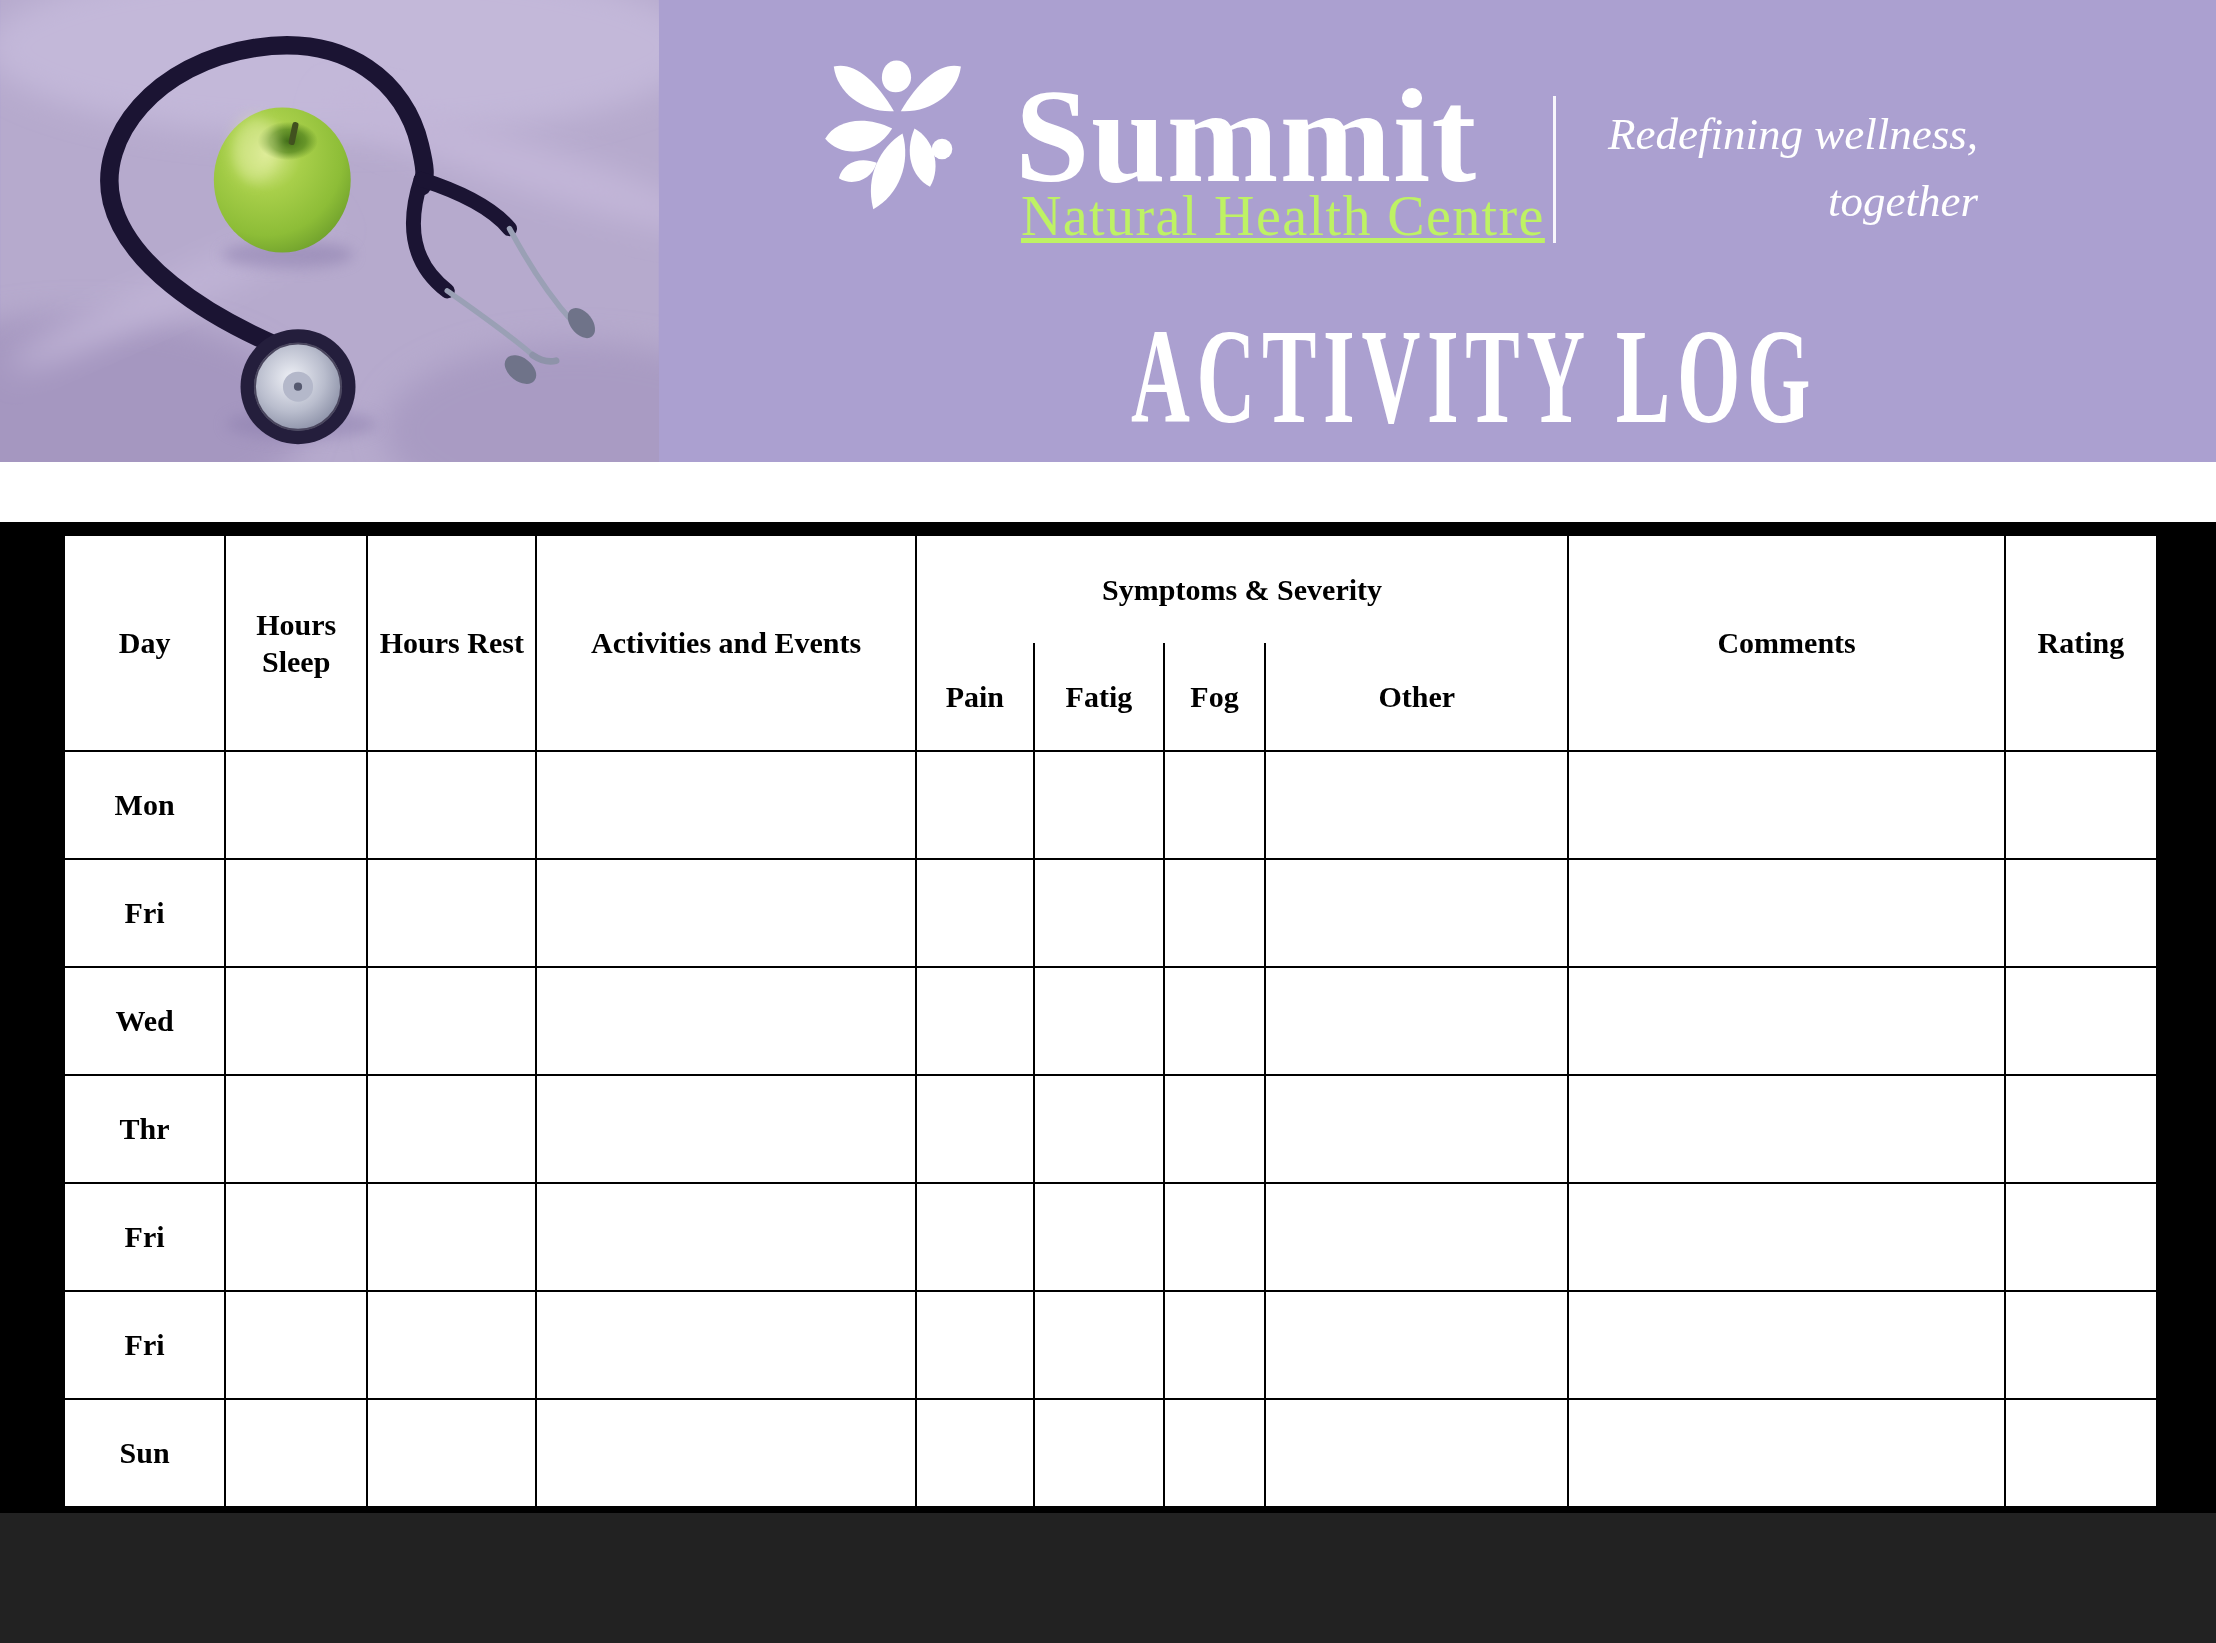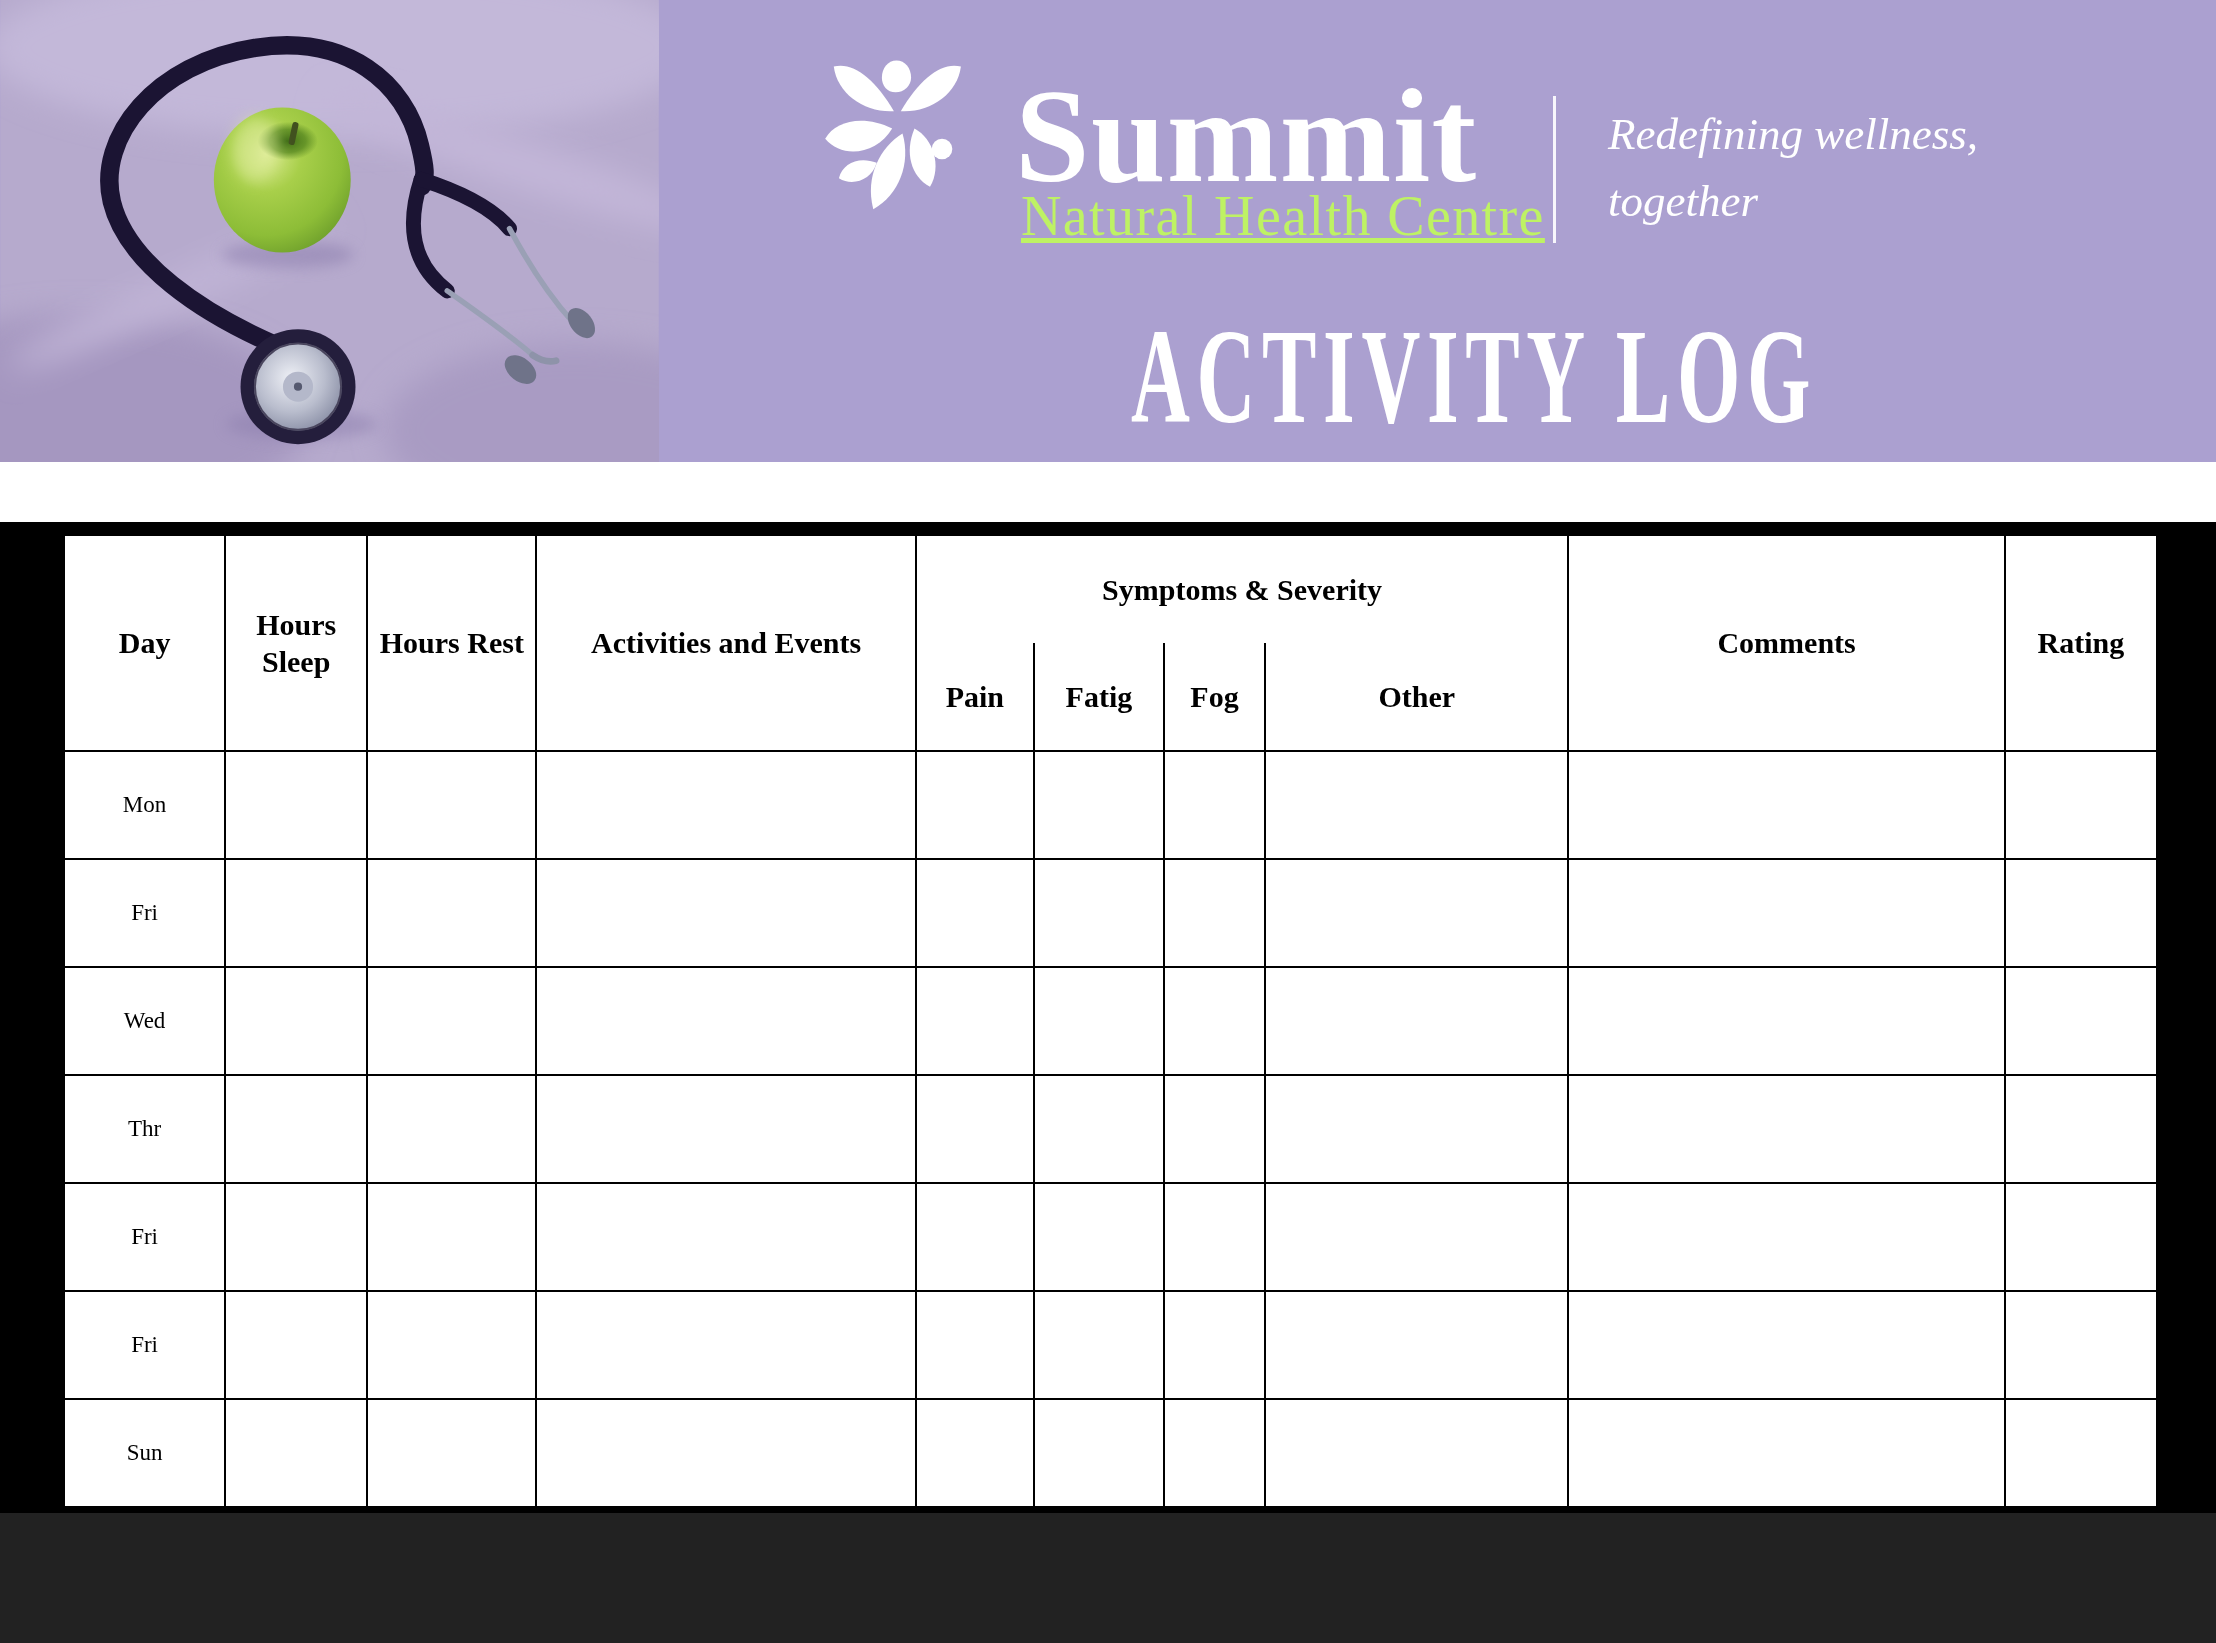"Redefining wellness," .tagline { text-align: none -> right }
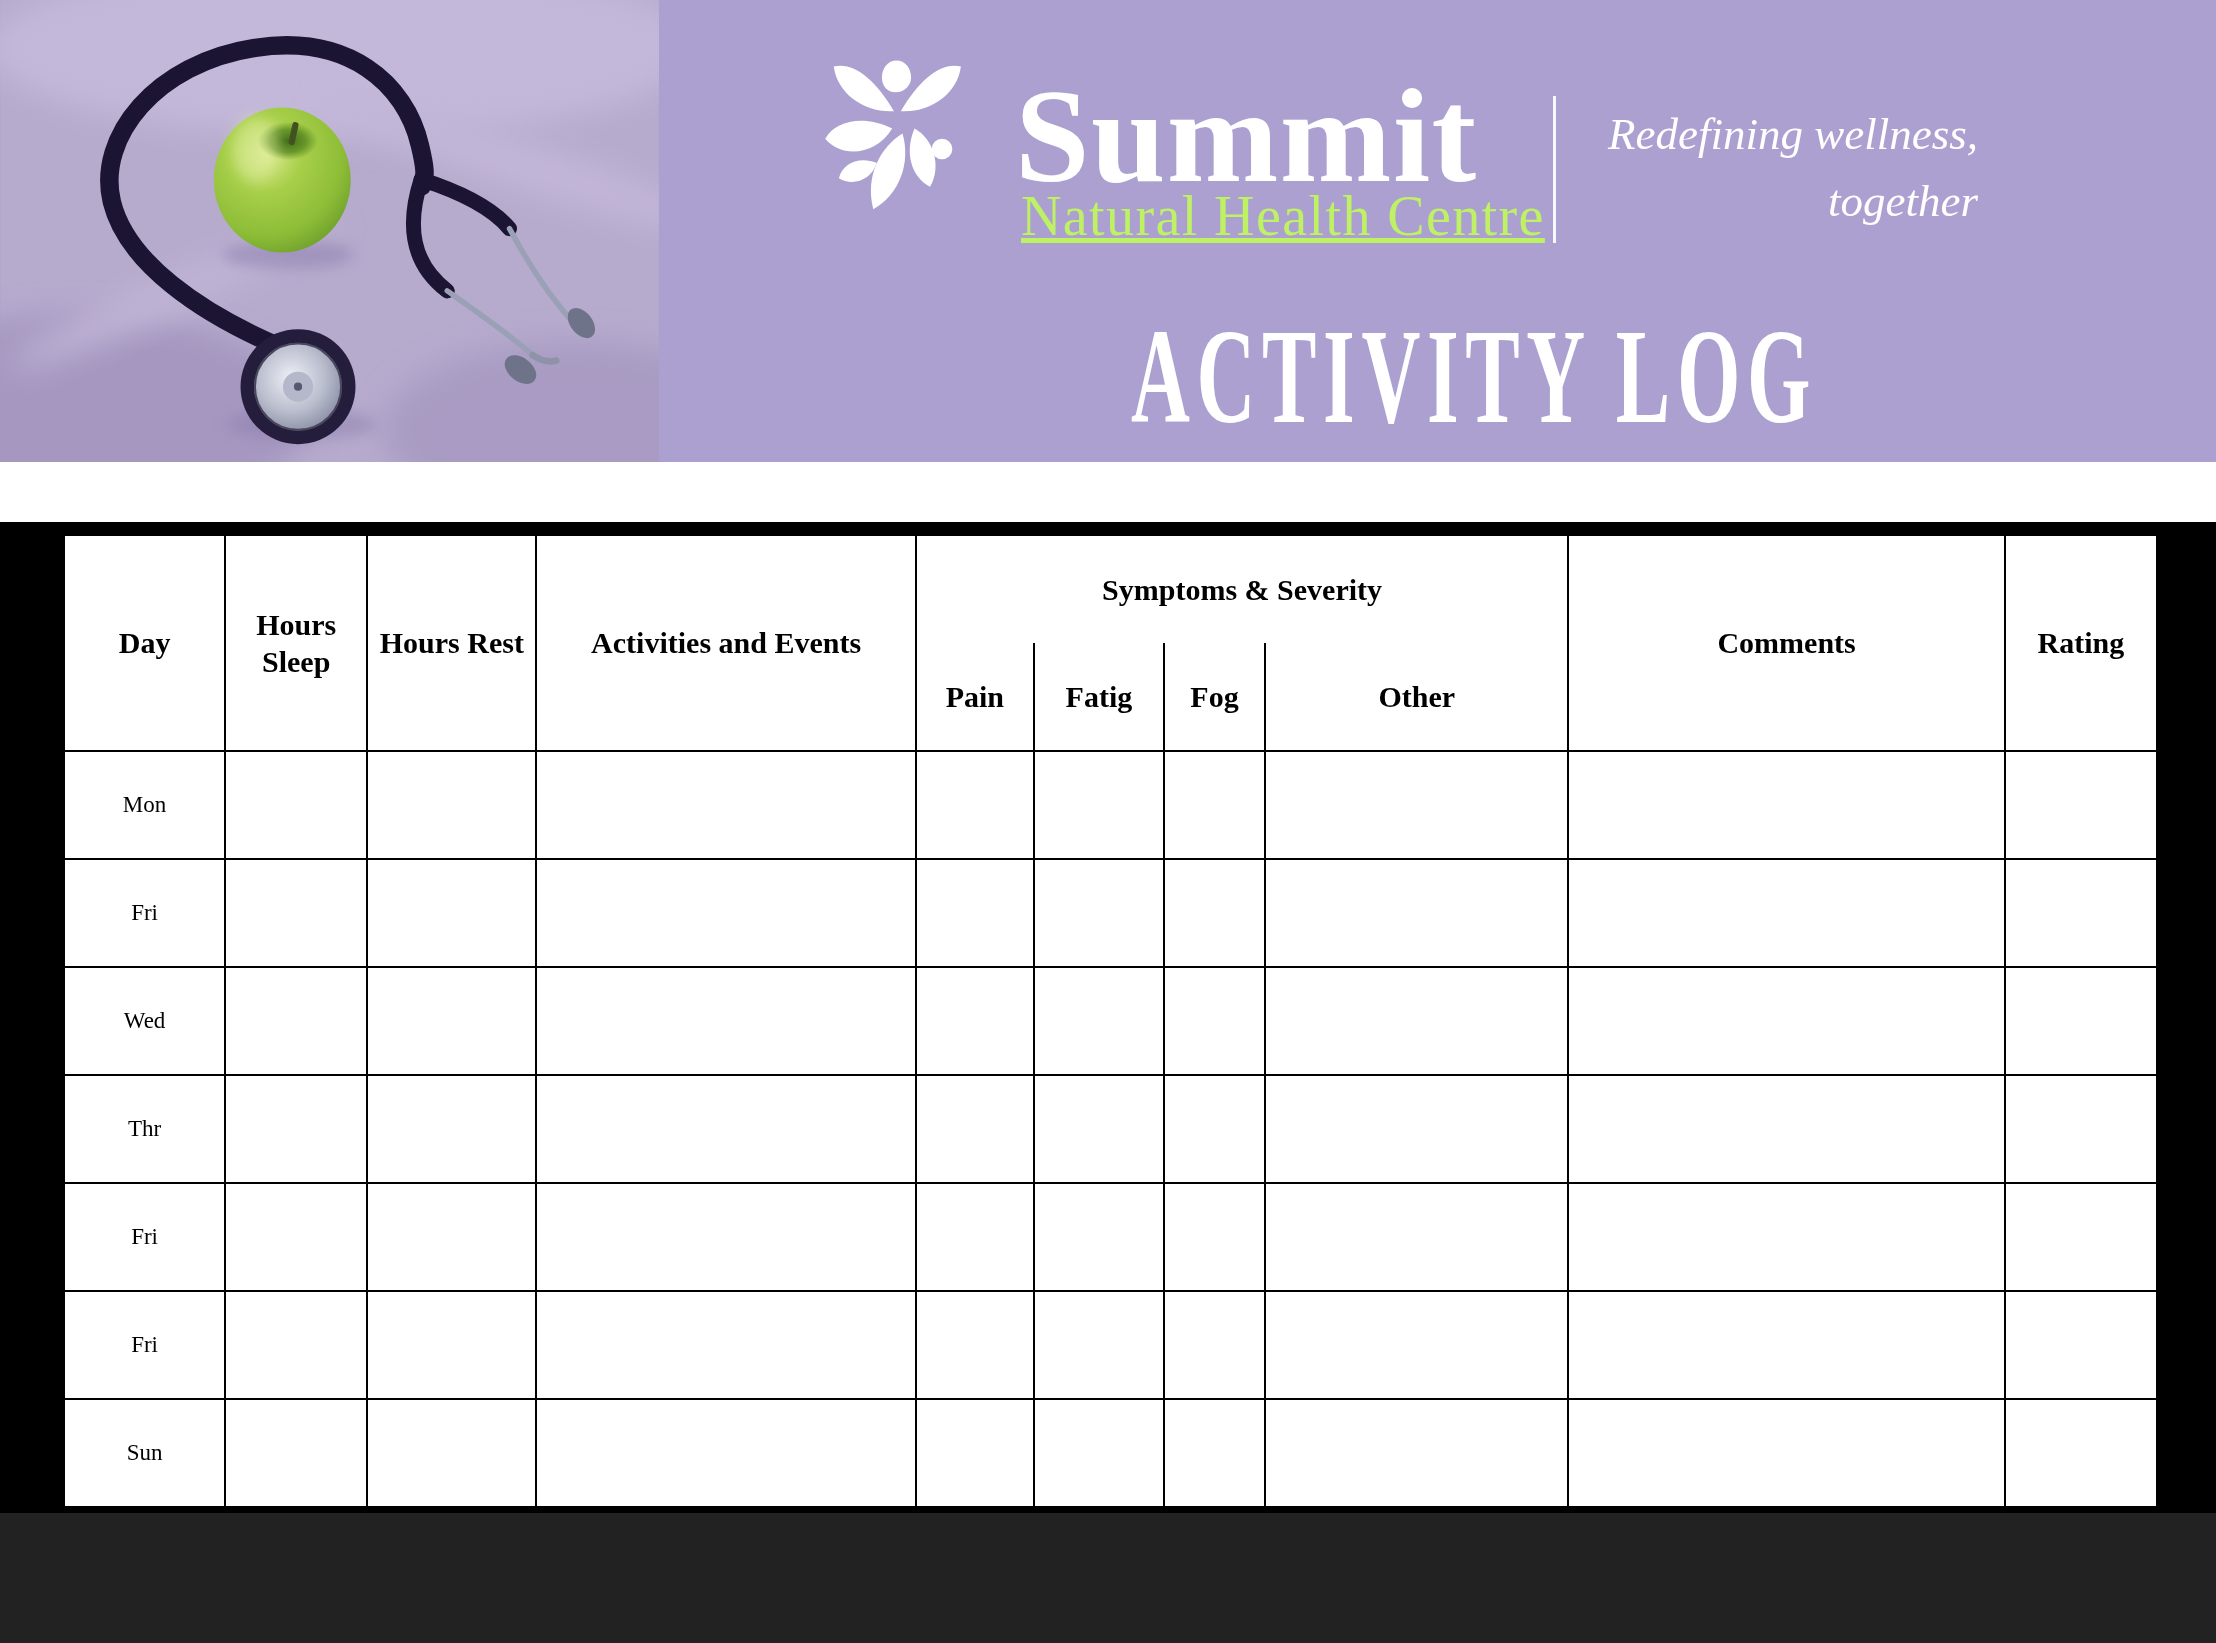"Mon" .log-table td.day { font-size: 23px -> 30px; font-weight: normal -> bold }
